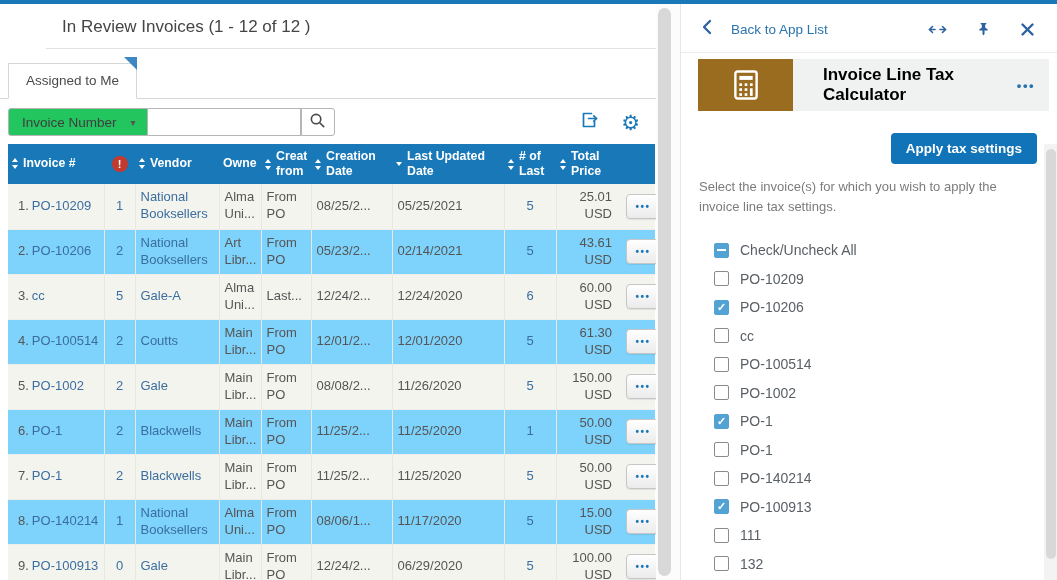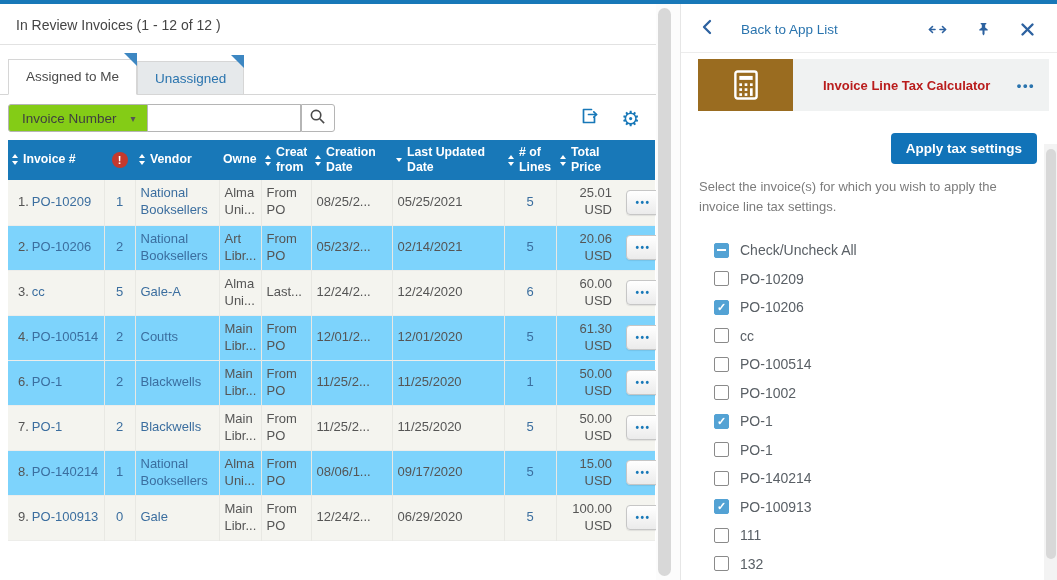"In Review Invoices (1 -" .page-title { font-size: 14px -> 17px; margin-left: none -> 46px }
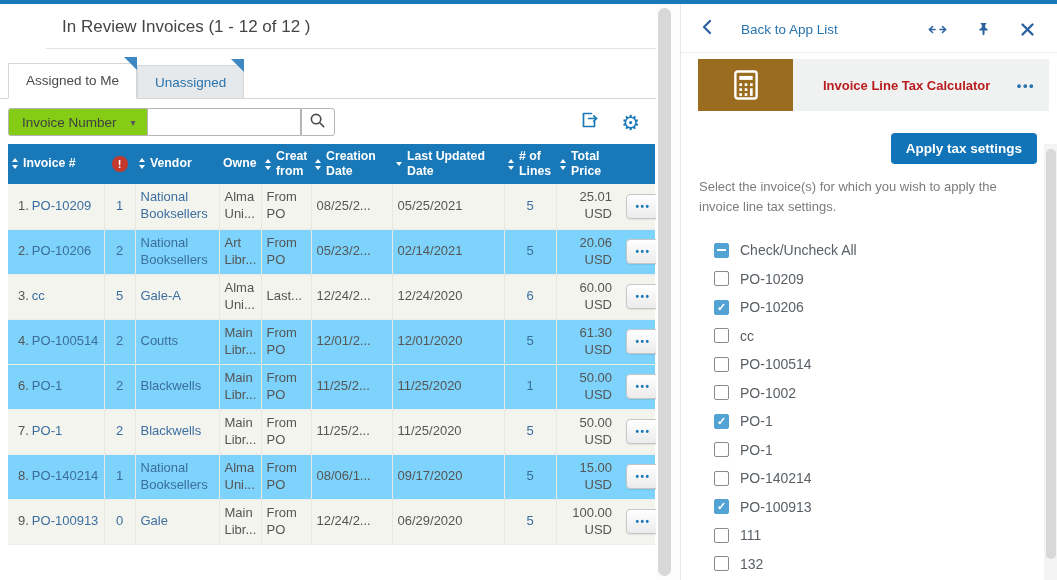"Back to App List" .back-link { margin-left: 27px -> 17px }
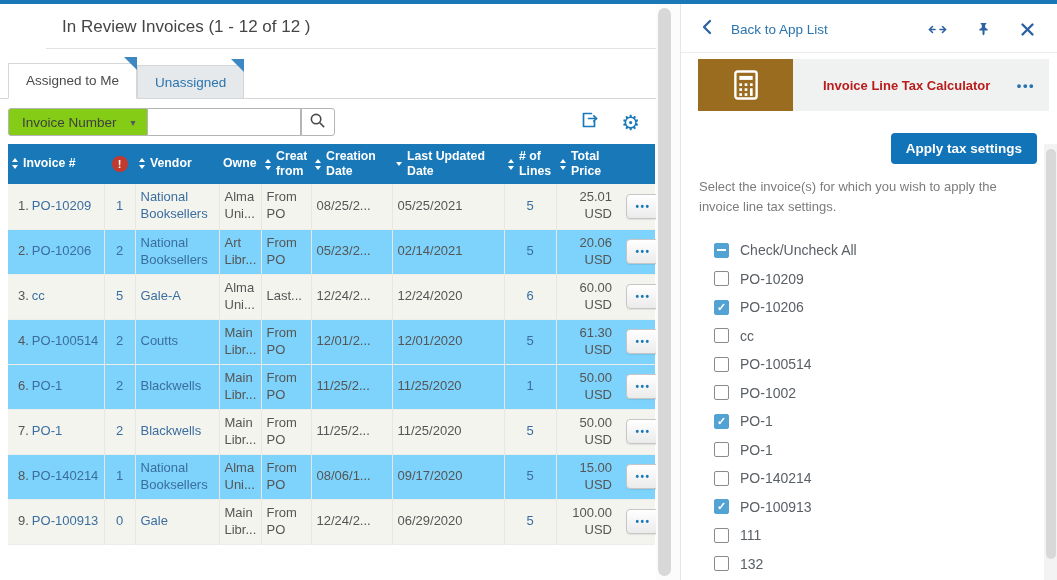"Unassigned" div.tab { html: <div><span>Unassigned</span></div> -> none }
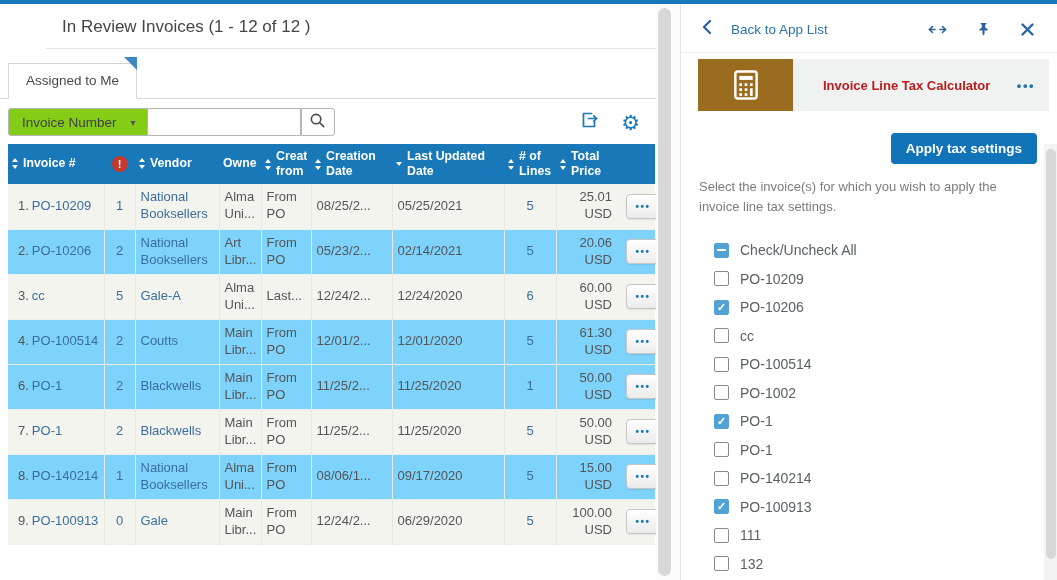"Invoice Line Tax Calculator" .app-title { color: #b91c1c -> #000000; font-size: 13px -> 17px }
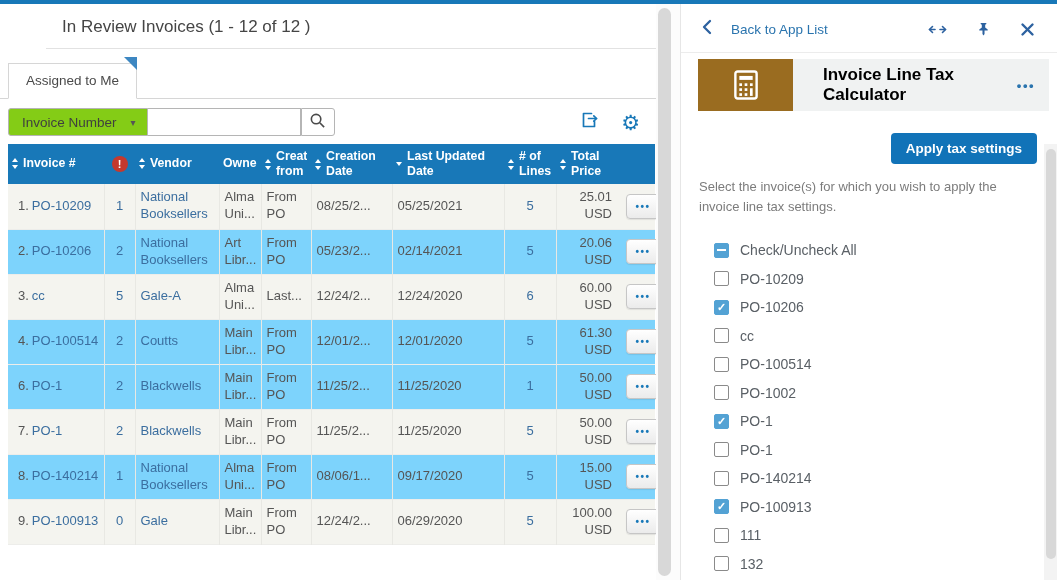"Invoice Number" .sel-box { background: #84cc16 -> #22c55e }
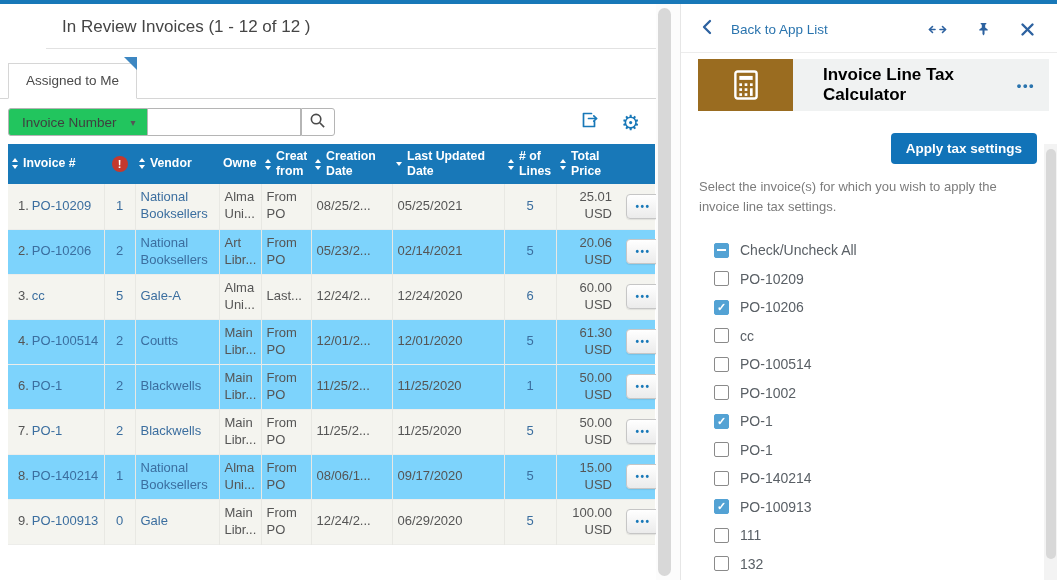"# of Lines" span.hlabel { text: Lines -> Last }
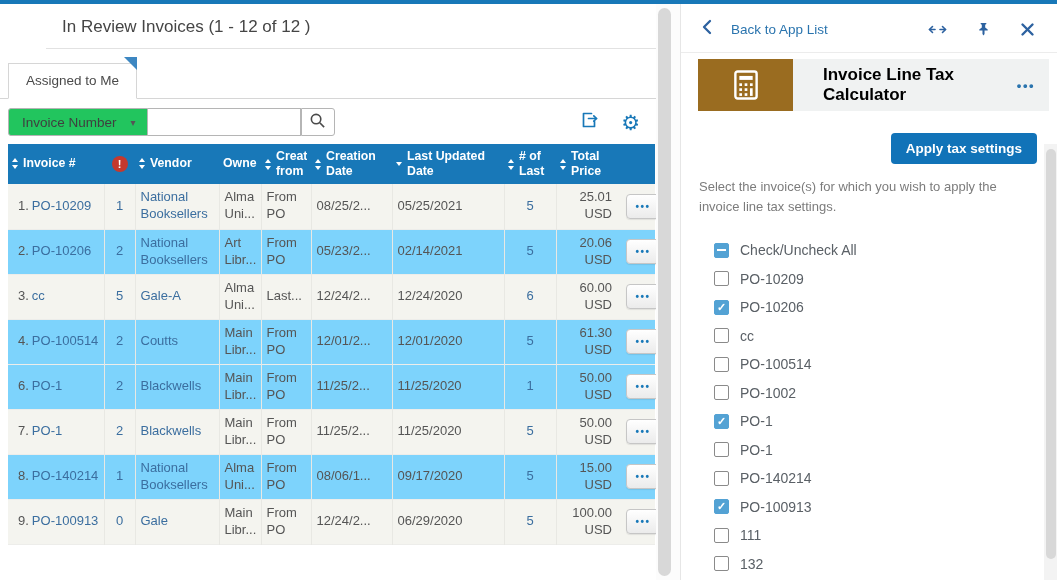"20.06" div { text: 20.06 -> 43.61 }
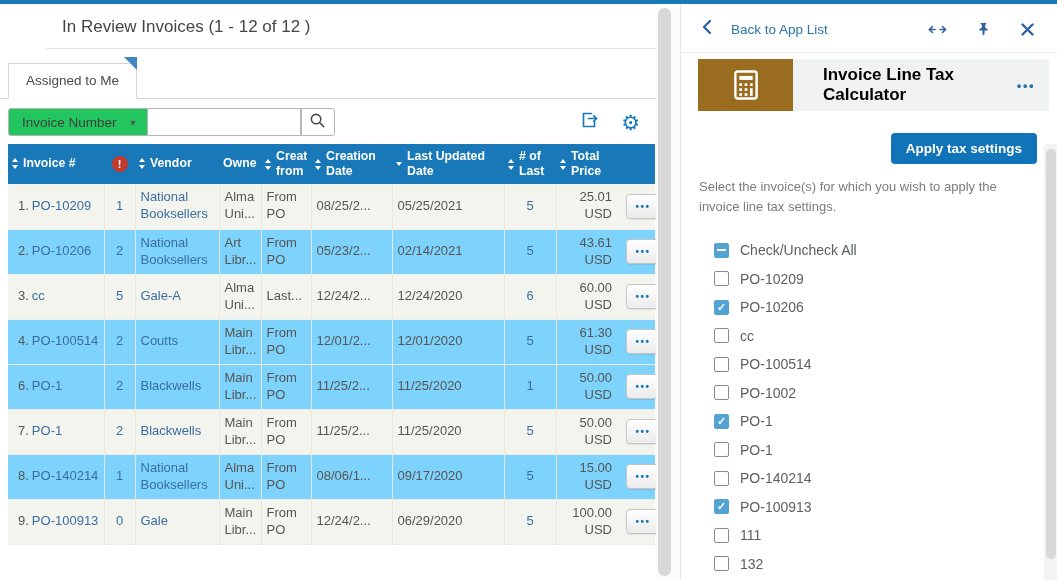"5. PO-1002" tr.odd { html: none -> <tr> <td><span>5.</span><a>PO-1002</a></td> <td><a>2</a></td> <td><a>Gale</a></td> <td>Main Libr...</td> <td>From PO</td> <td>08/08/2...</td> <td>11/26/2020</td> <td><a>5</a></td> <td> <div>150.00</div> <div>USD</div> </td> <td><button>•••</button></td> </tr> }
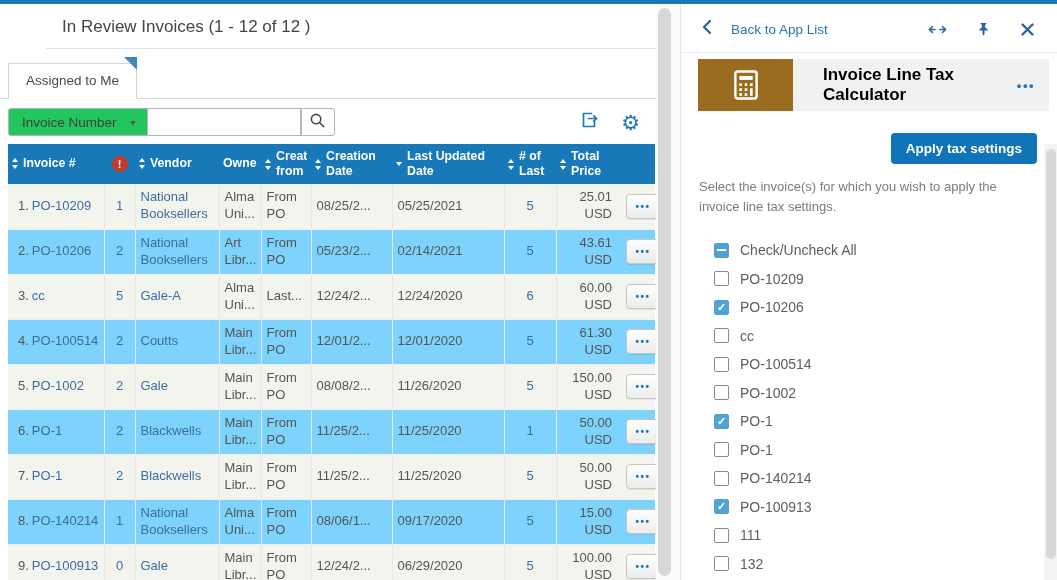"09/17/2020" td.c-udate { text: 09/17/2020 -> 11/17/2020 }
